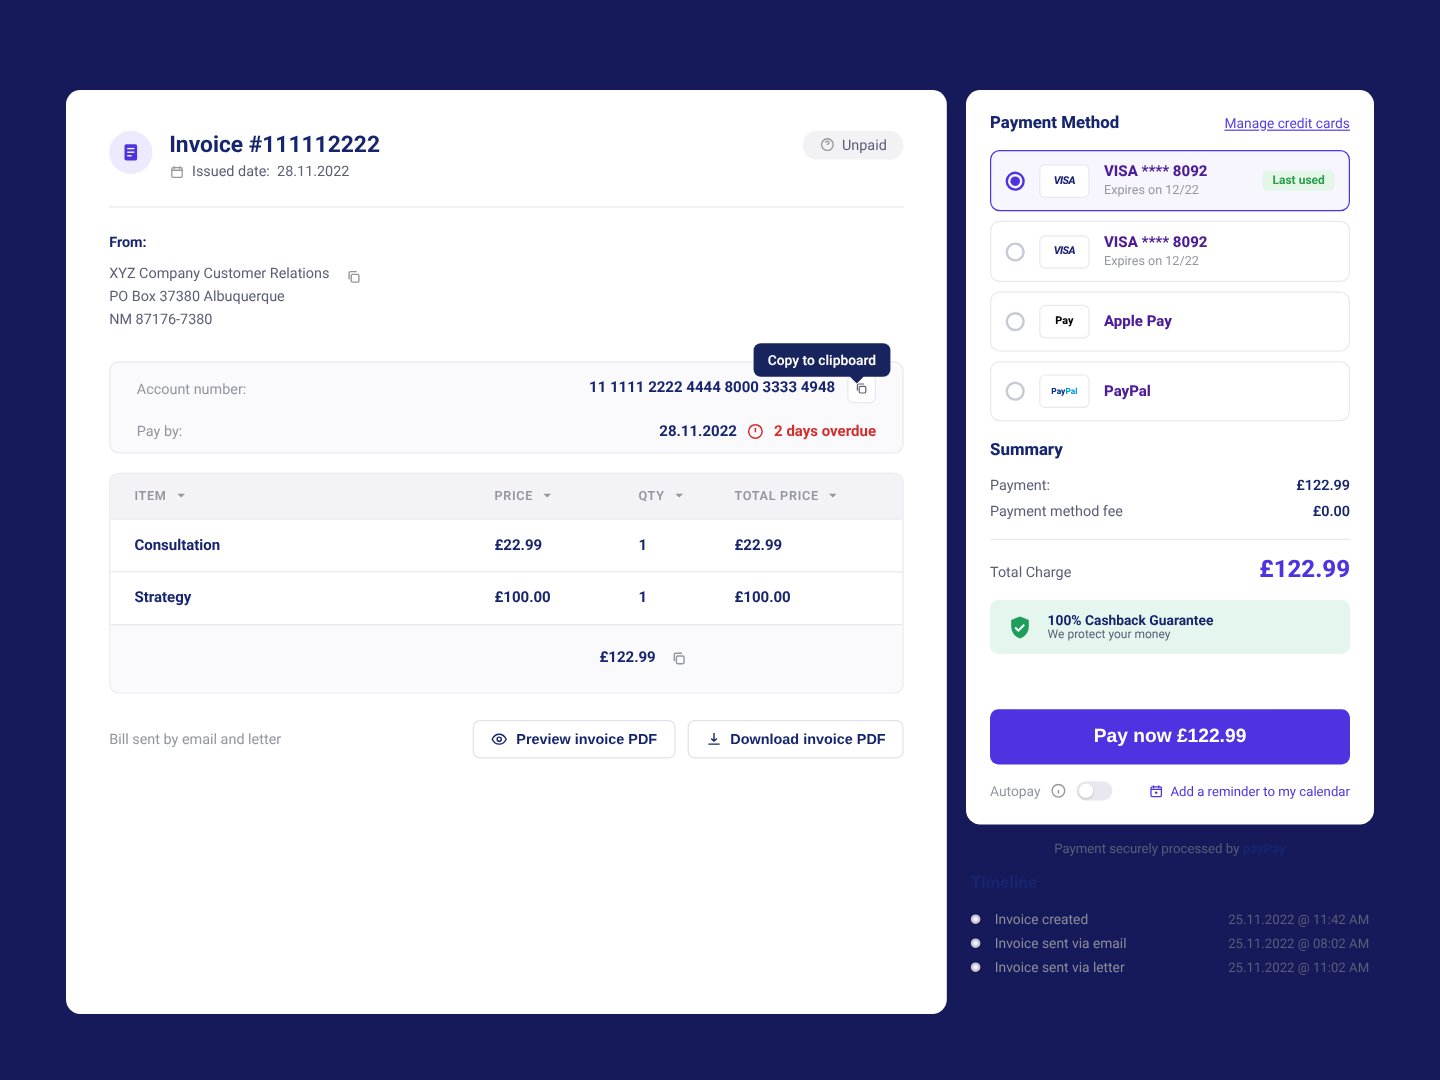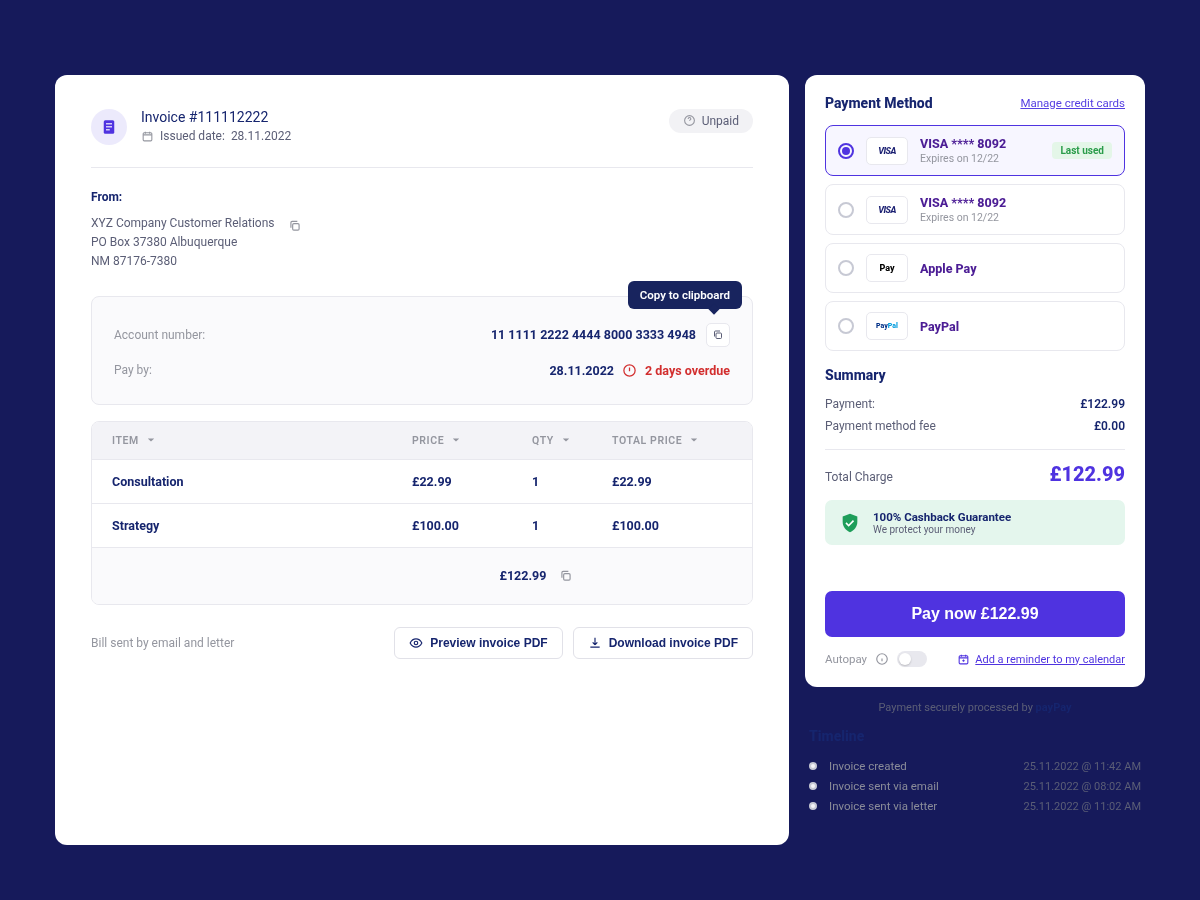"Invoice #111112222" .title { font-size: 14px -> 19px; font-weight: 400 -> 700 }
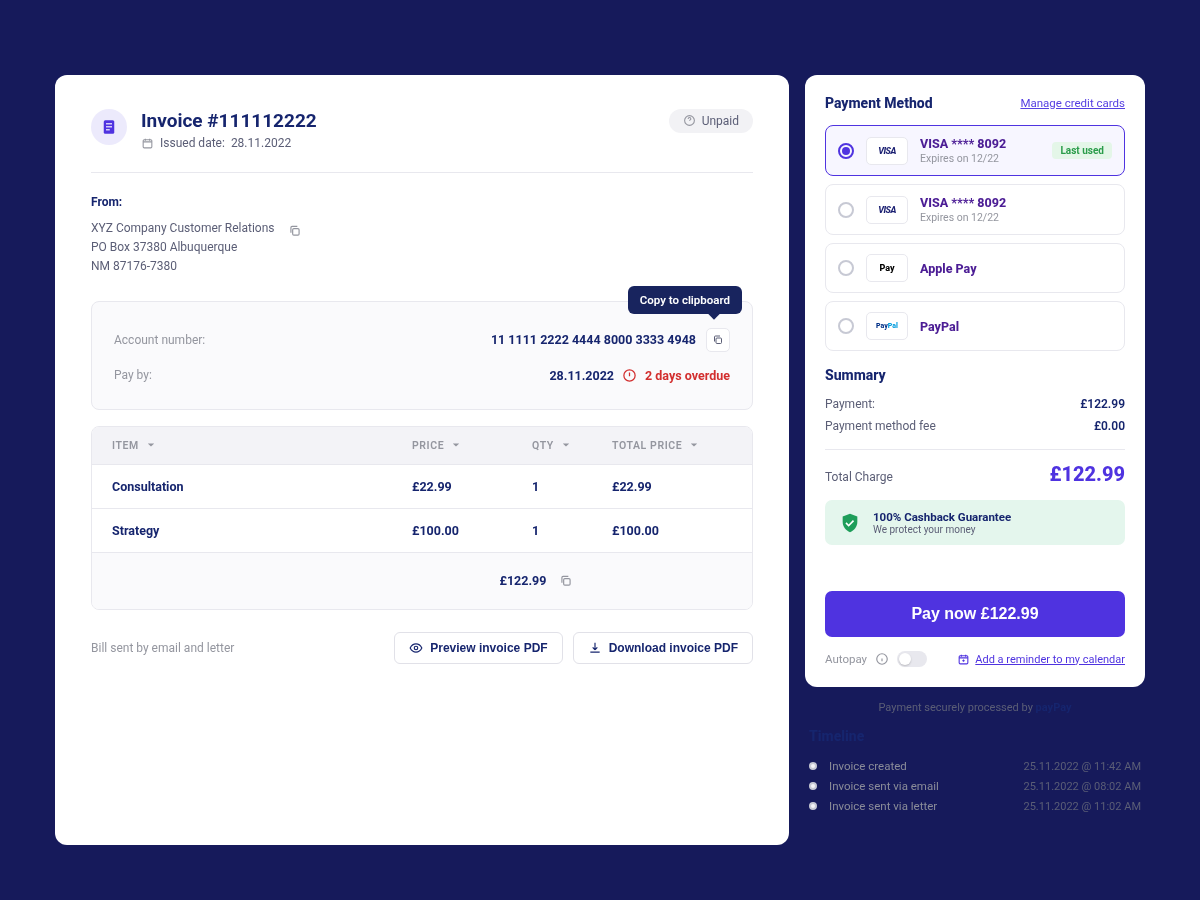"Copy to clipboard" .pay-box { padding: 18px 22px -> 2px 22px }
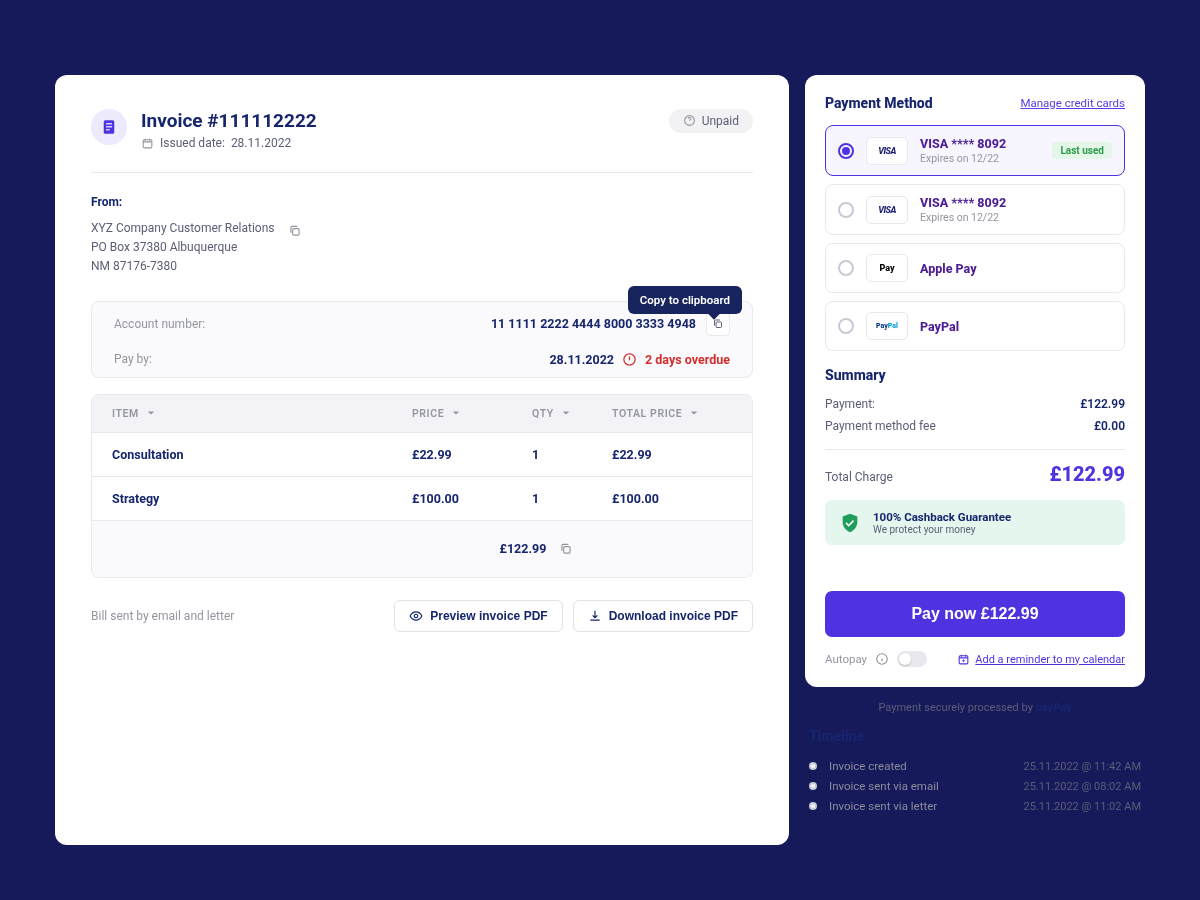"Add a reminder to my" .reminder-link { text-decoration: underline -> none }
